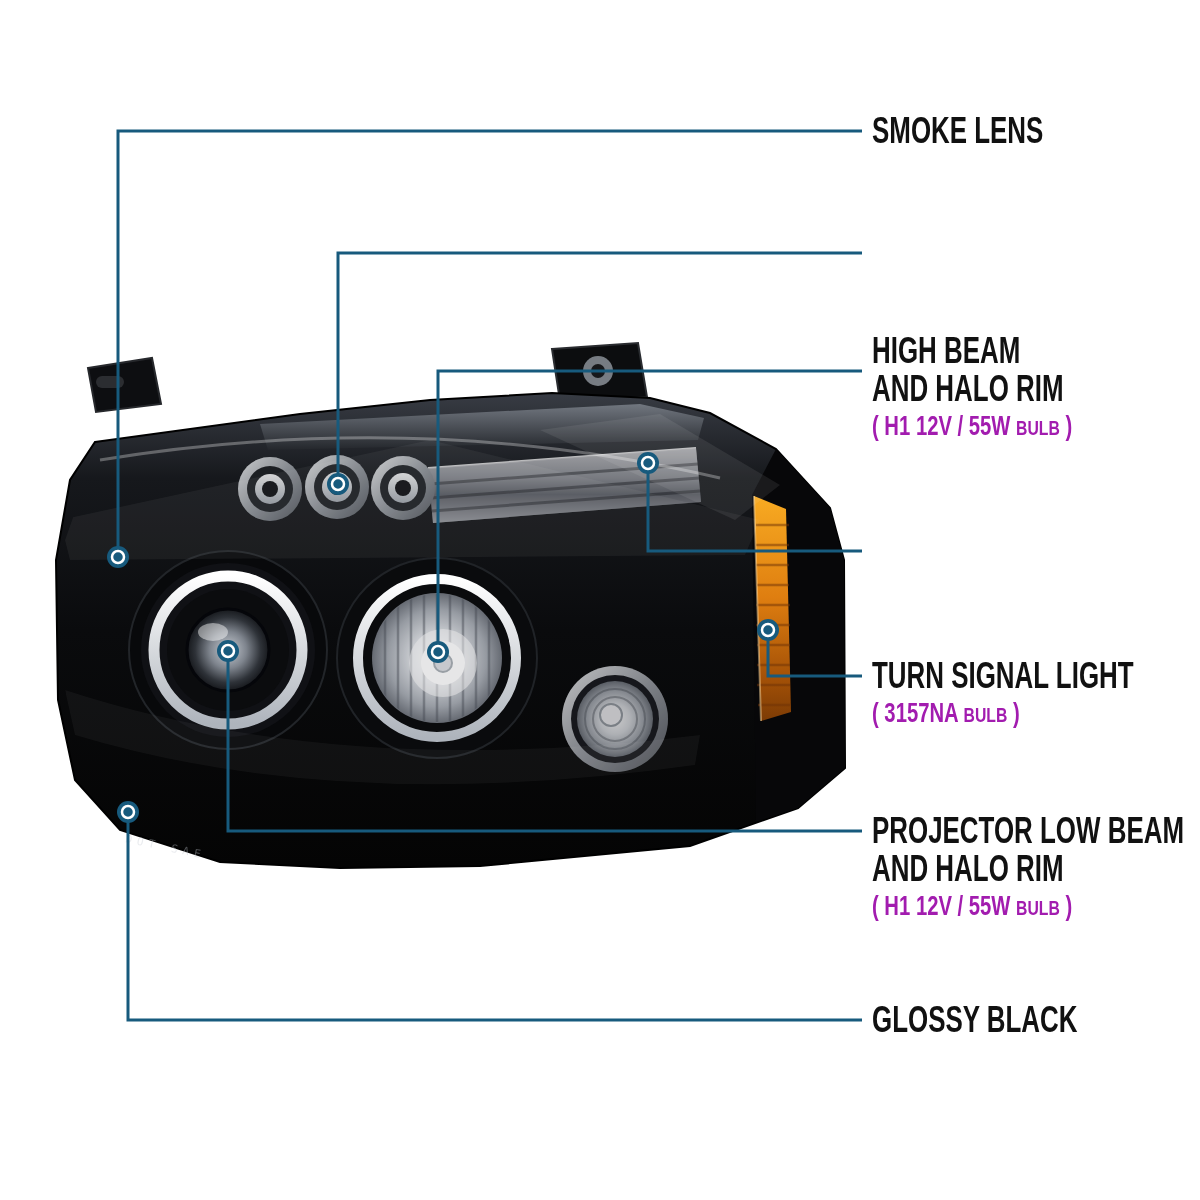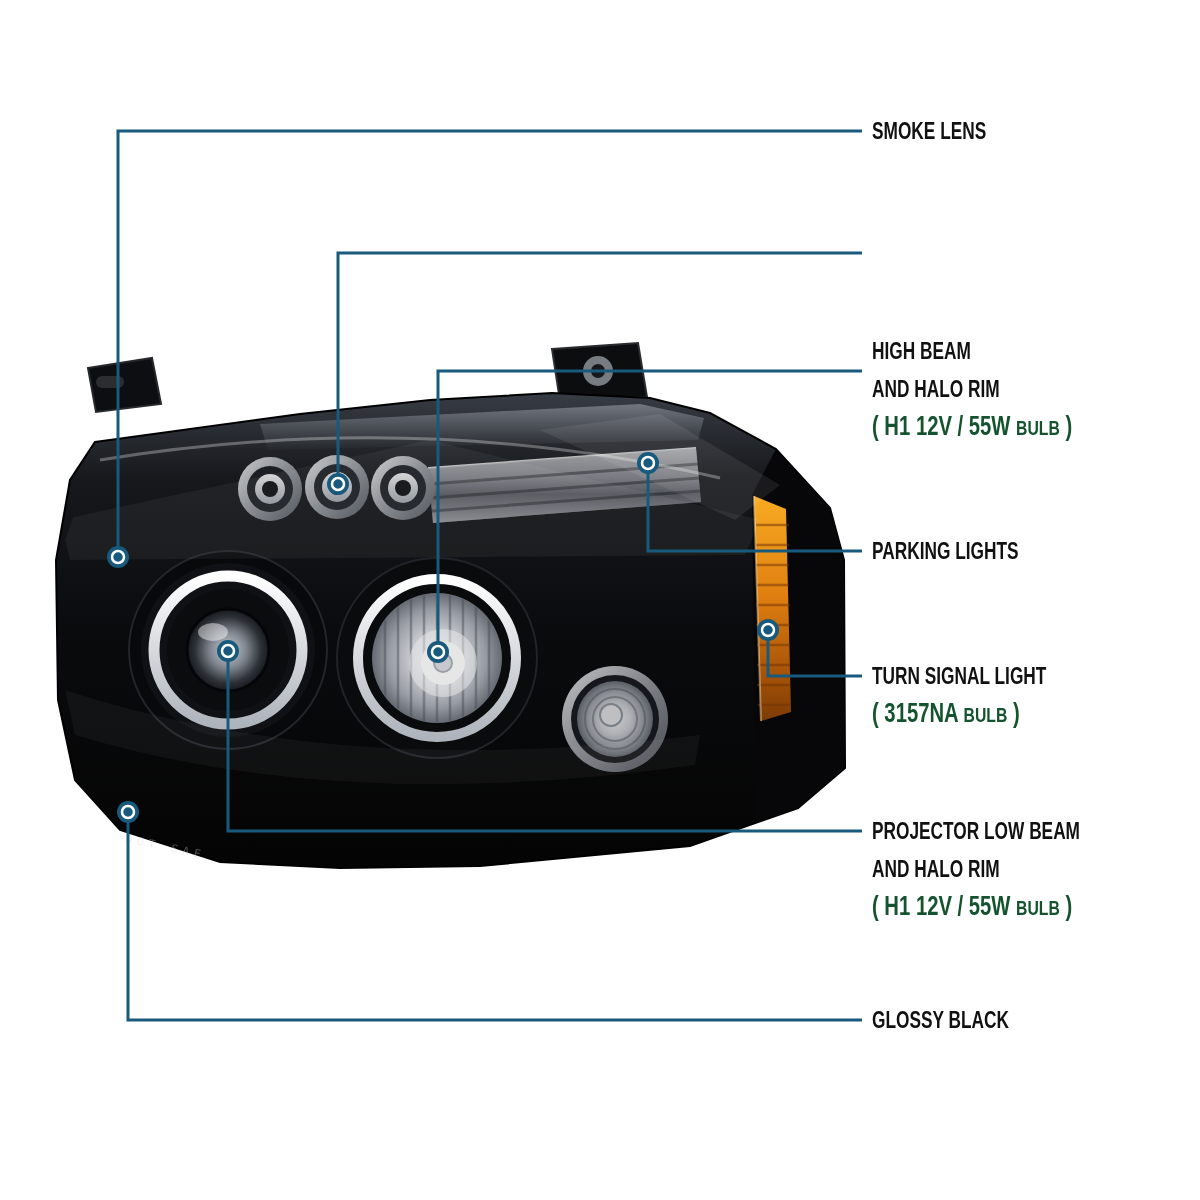"SMOKE LENS" .label-main { font-size: 24px -> 36px }
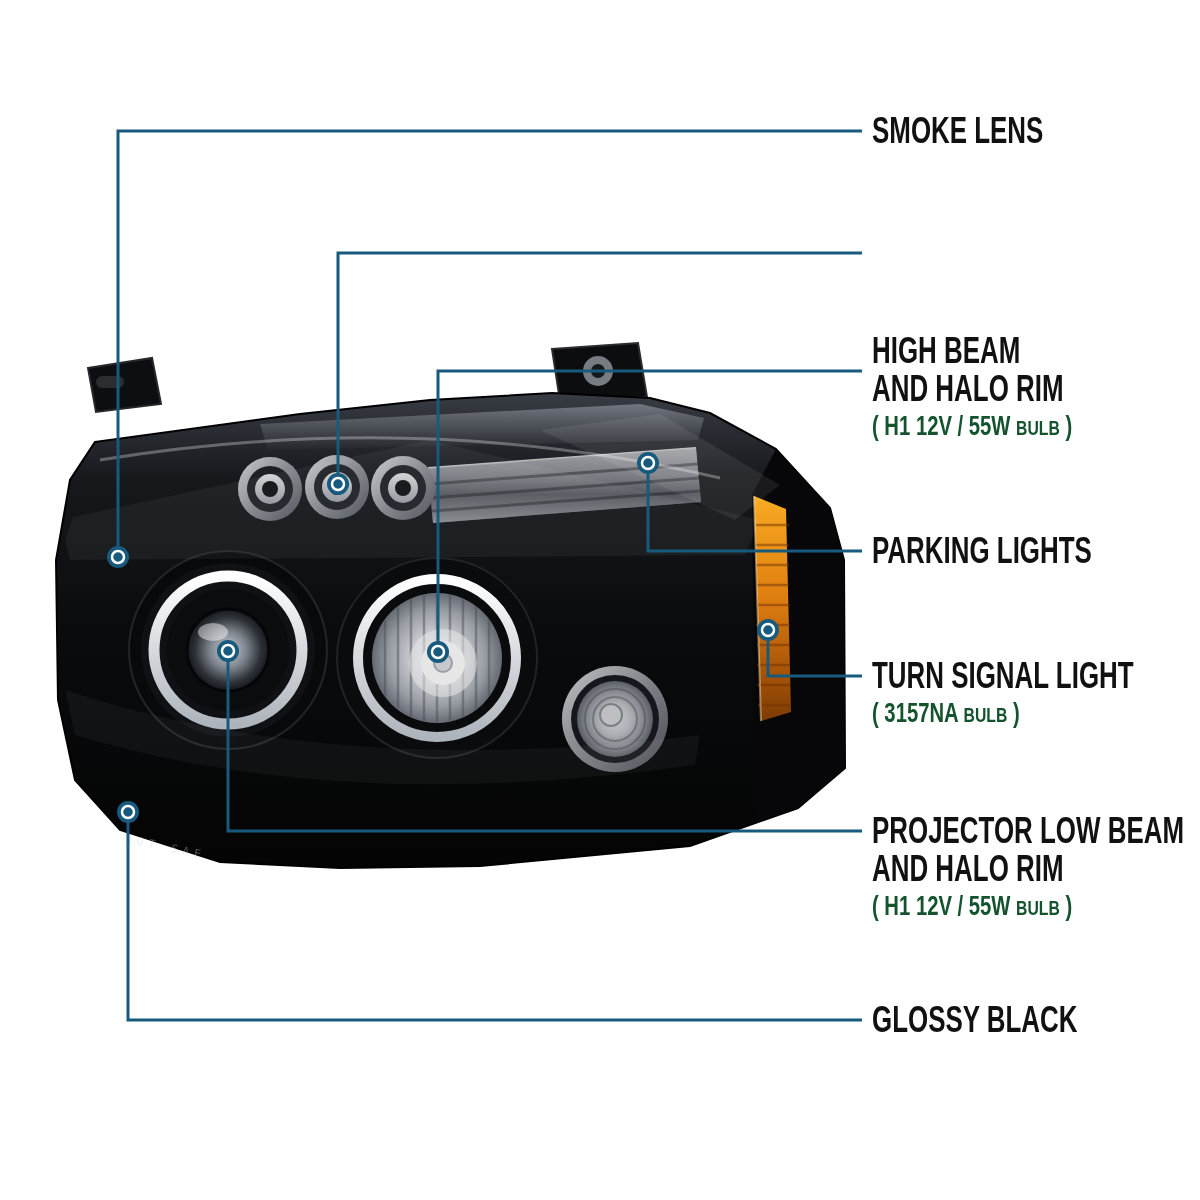"( H1 12V / 55W" .label-note { color: #14532d -> #a21caf }
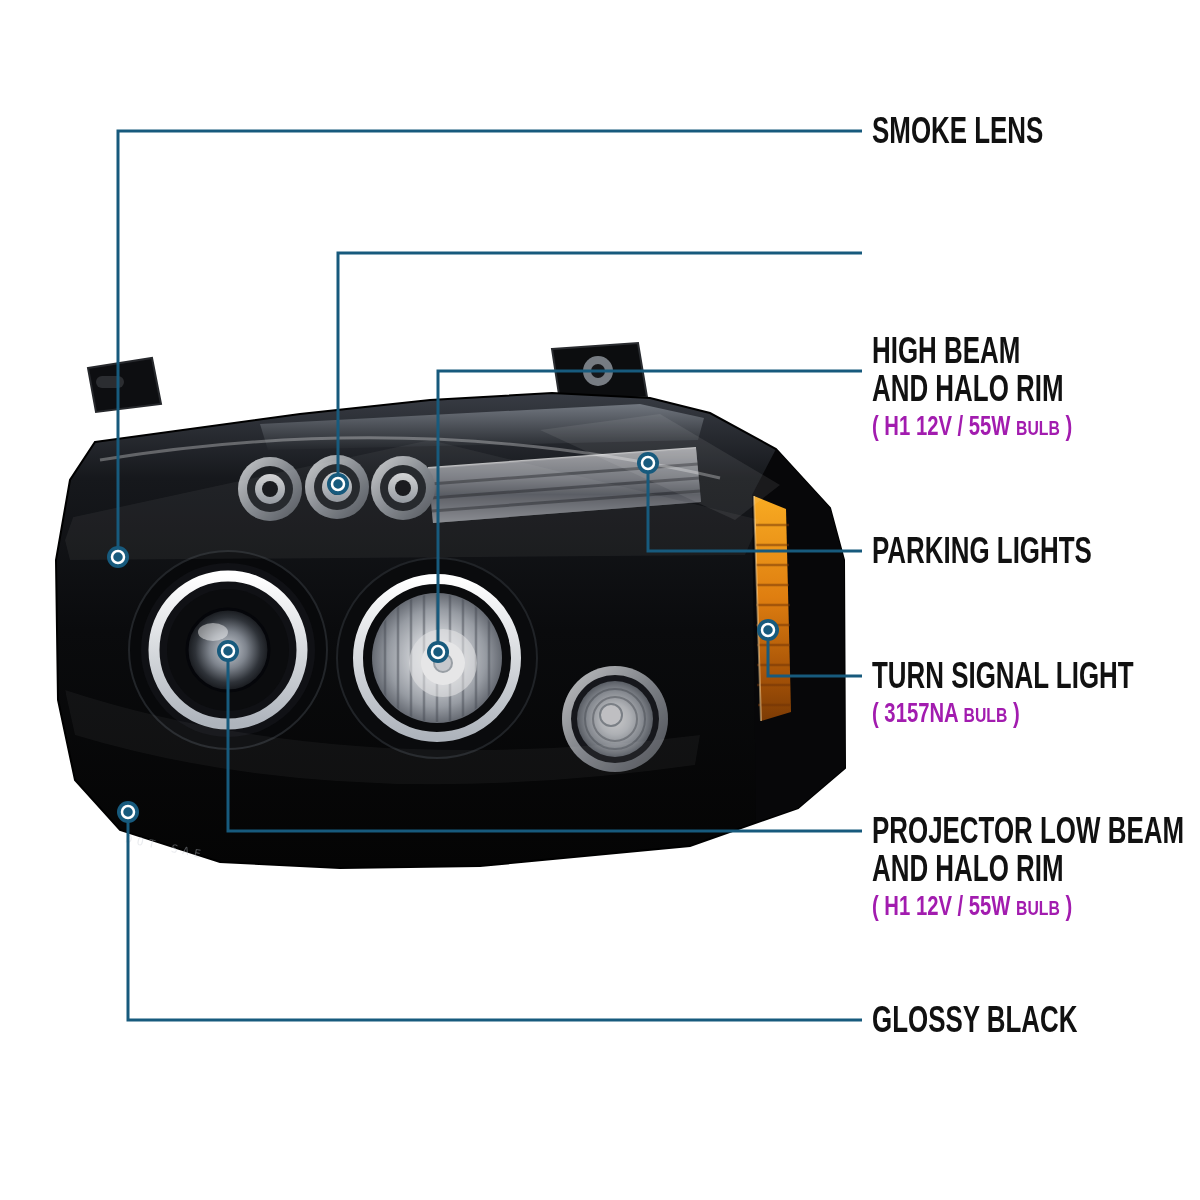"PARKING LIGHTS" div.callout-label { html: <div> <div><span>PARKING LIGHTS</span></div> </div> -> none }
